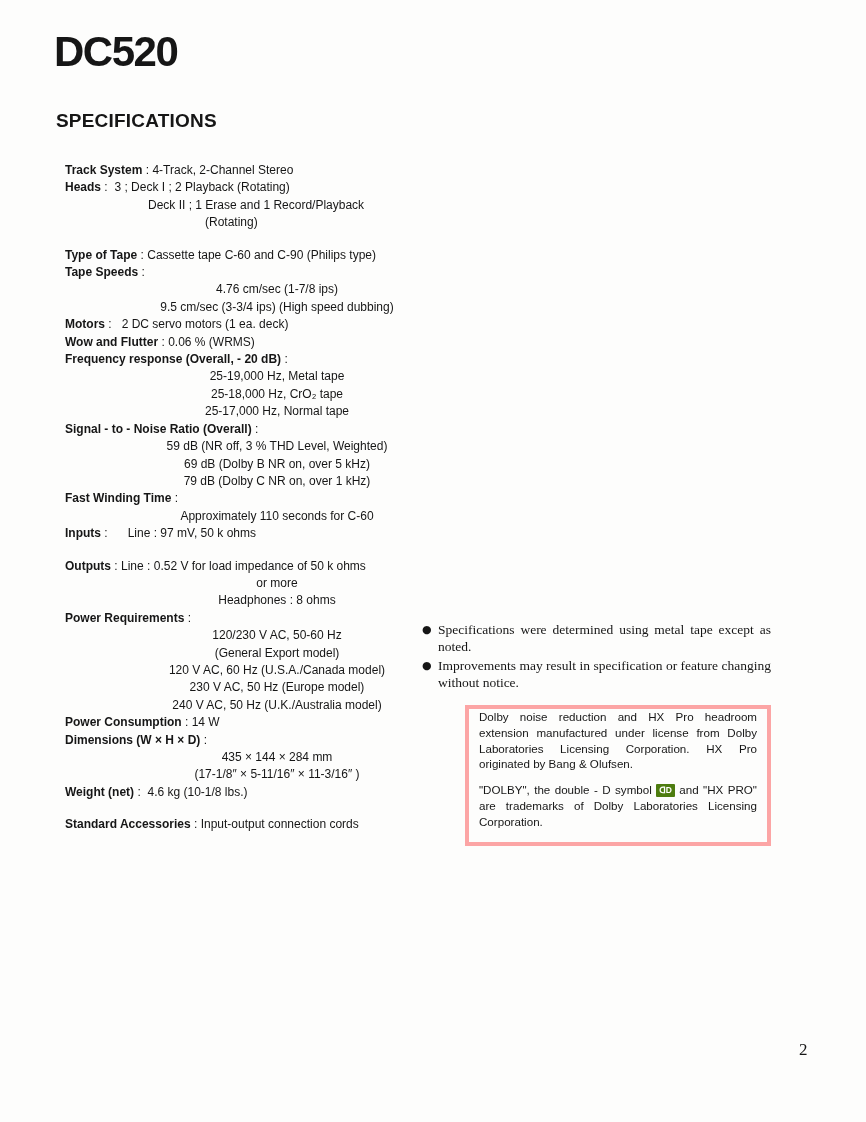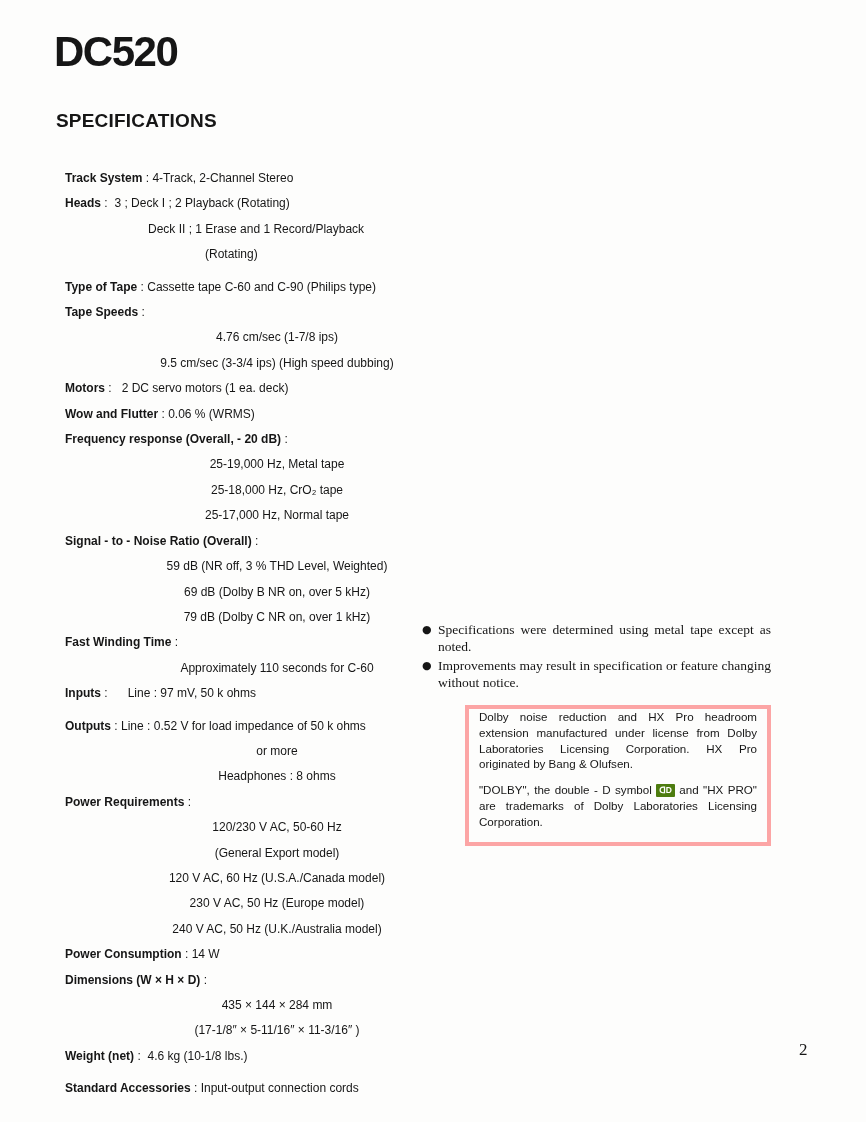"Track System : 4-Track, 2-Channel" .line { margin-top: 8px -> none }
